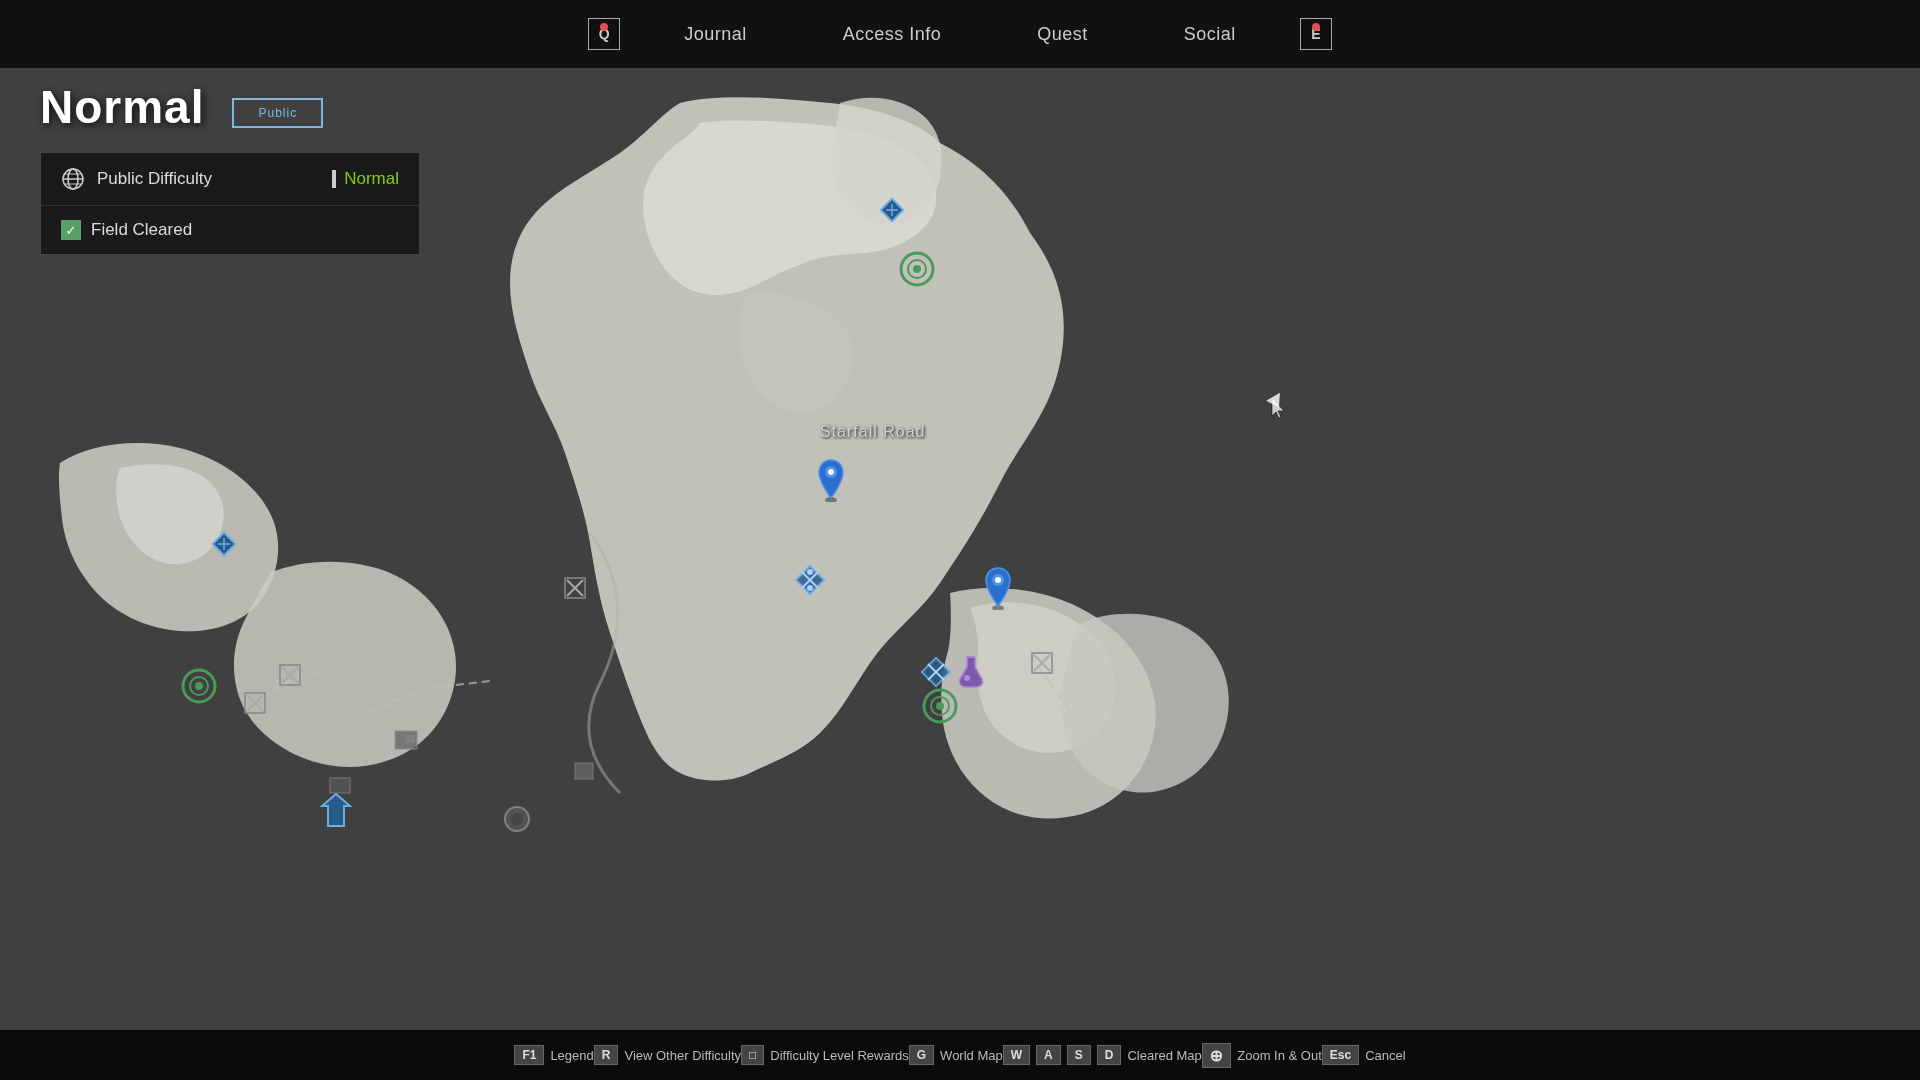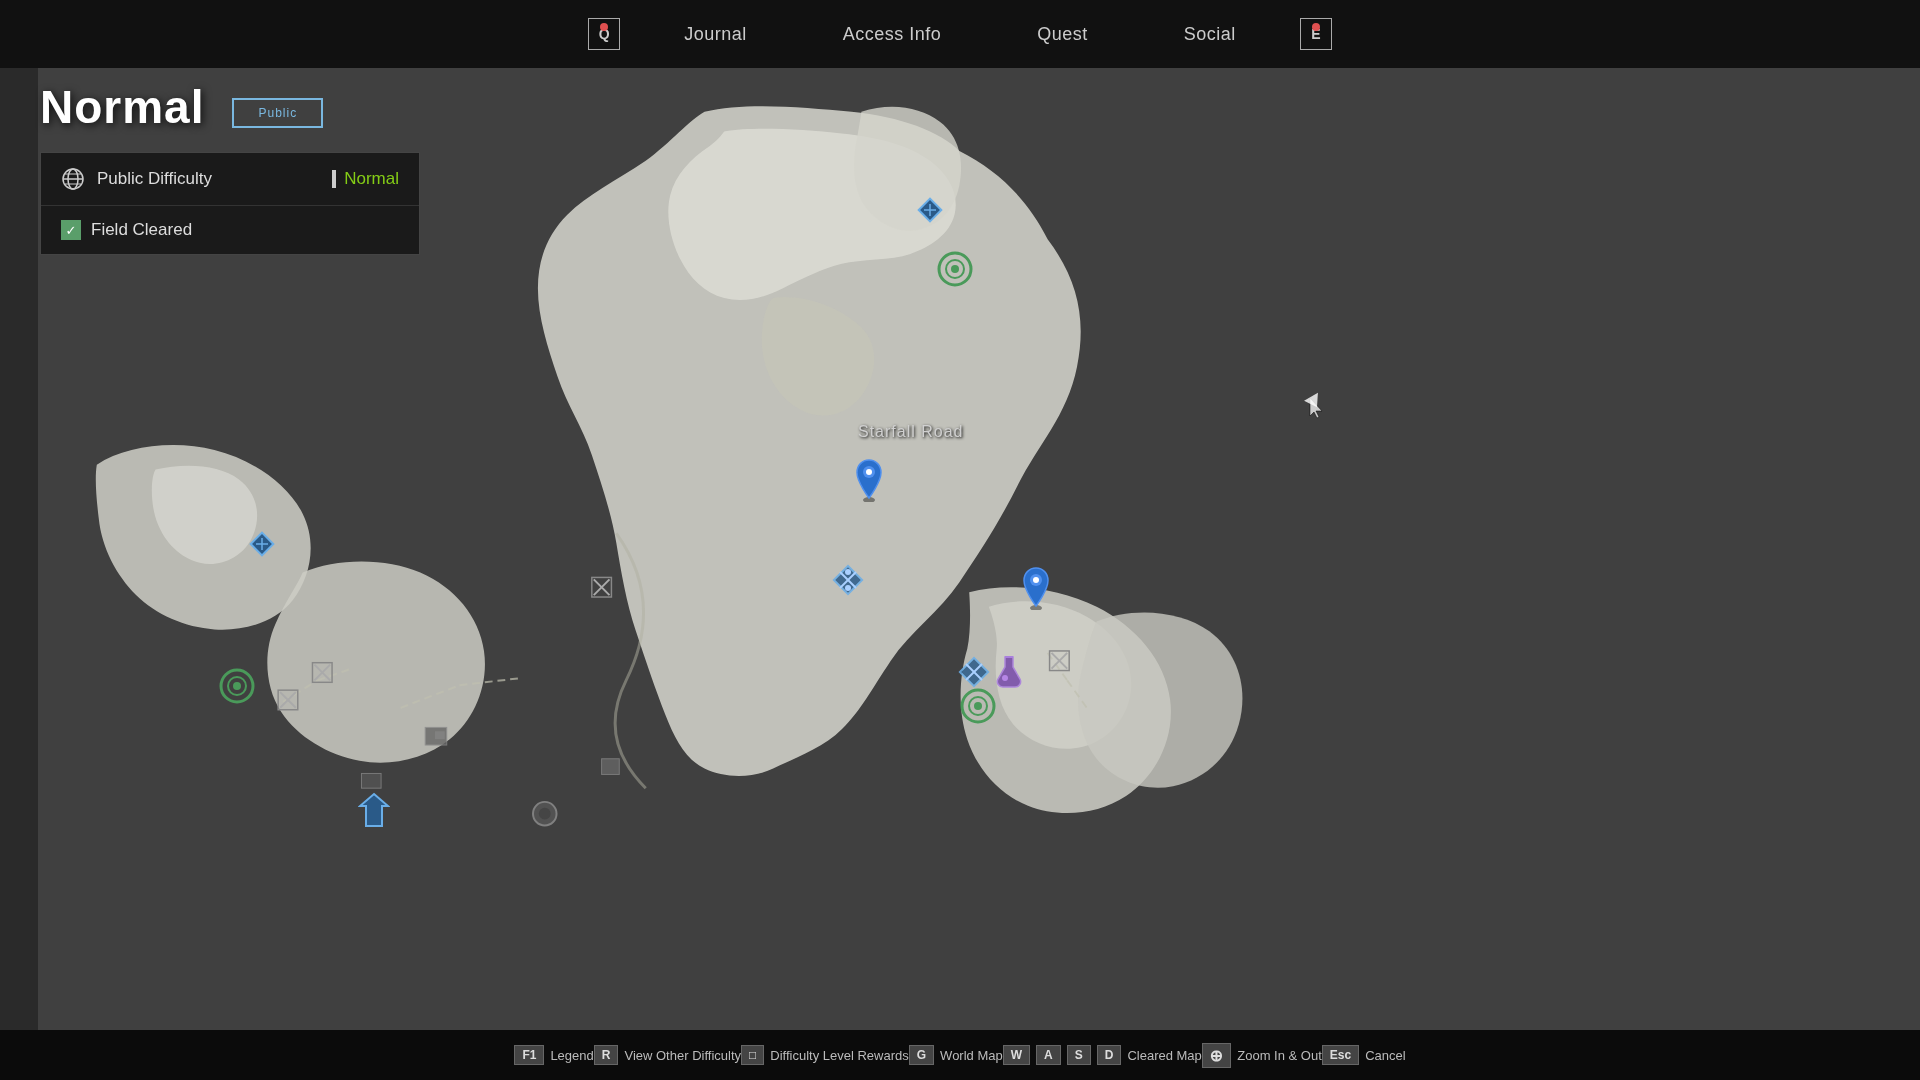"Starfall Road" .map-area { margin-left: 38px -> none }
